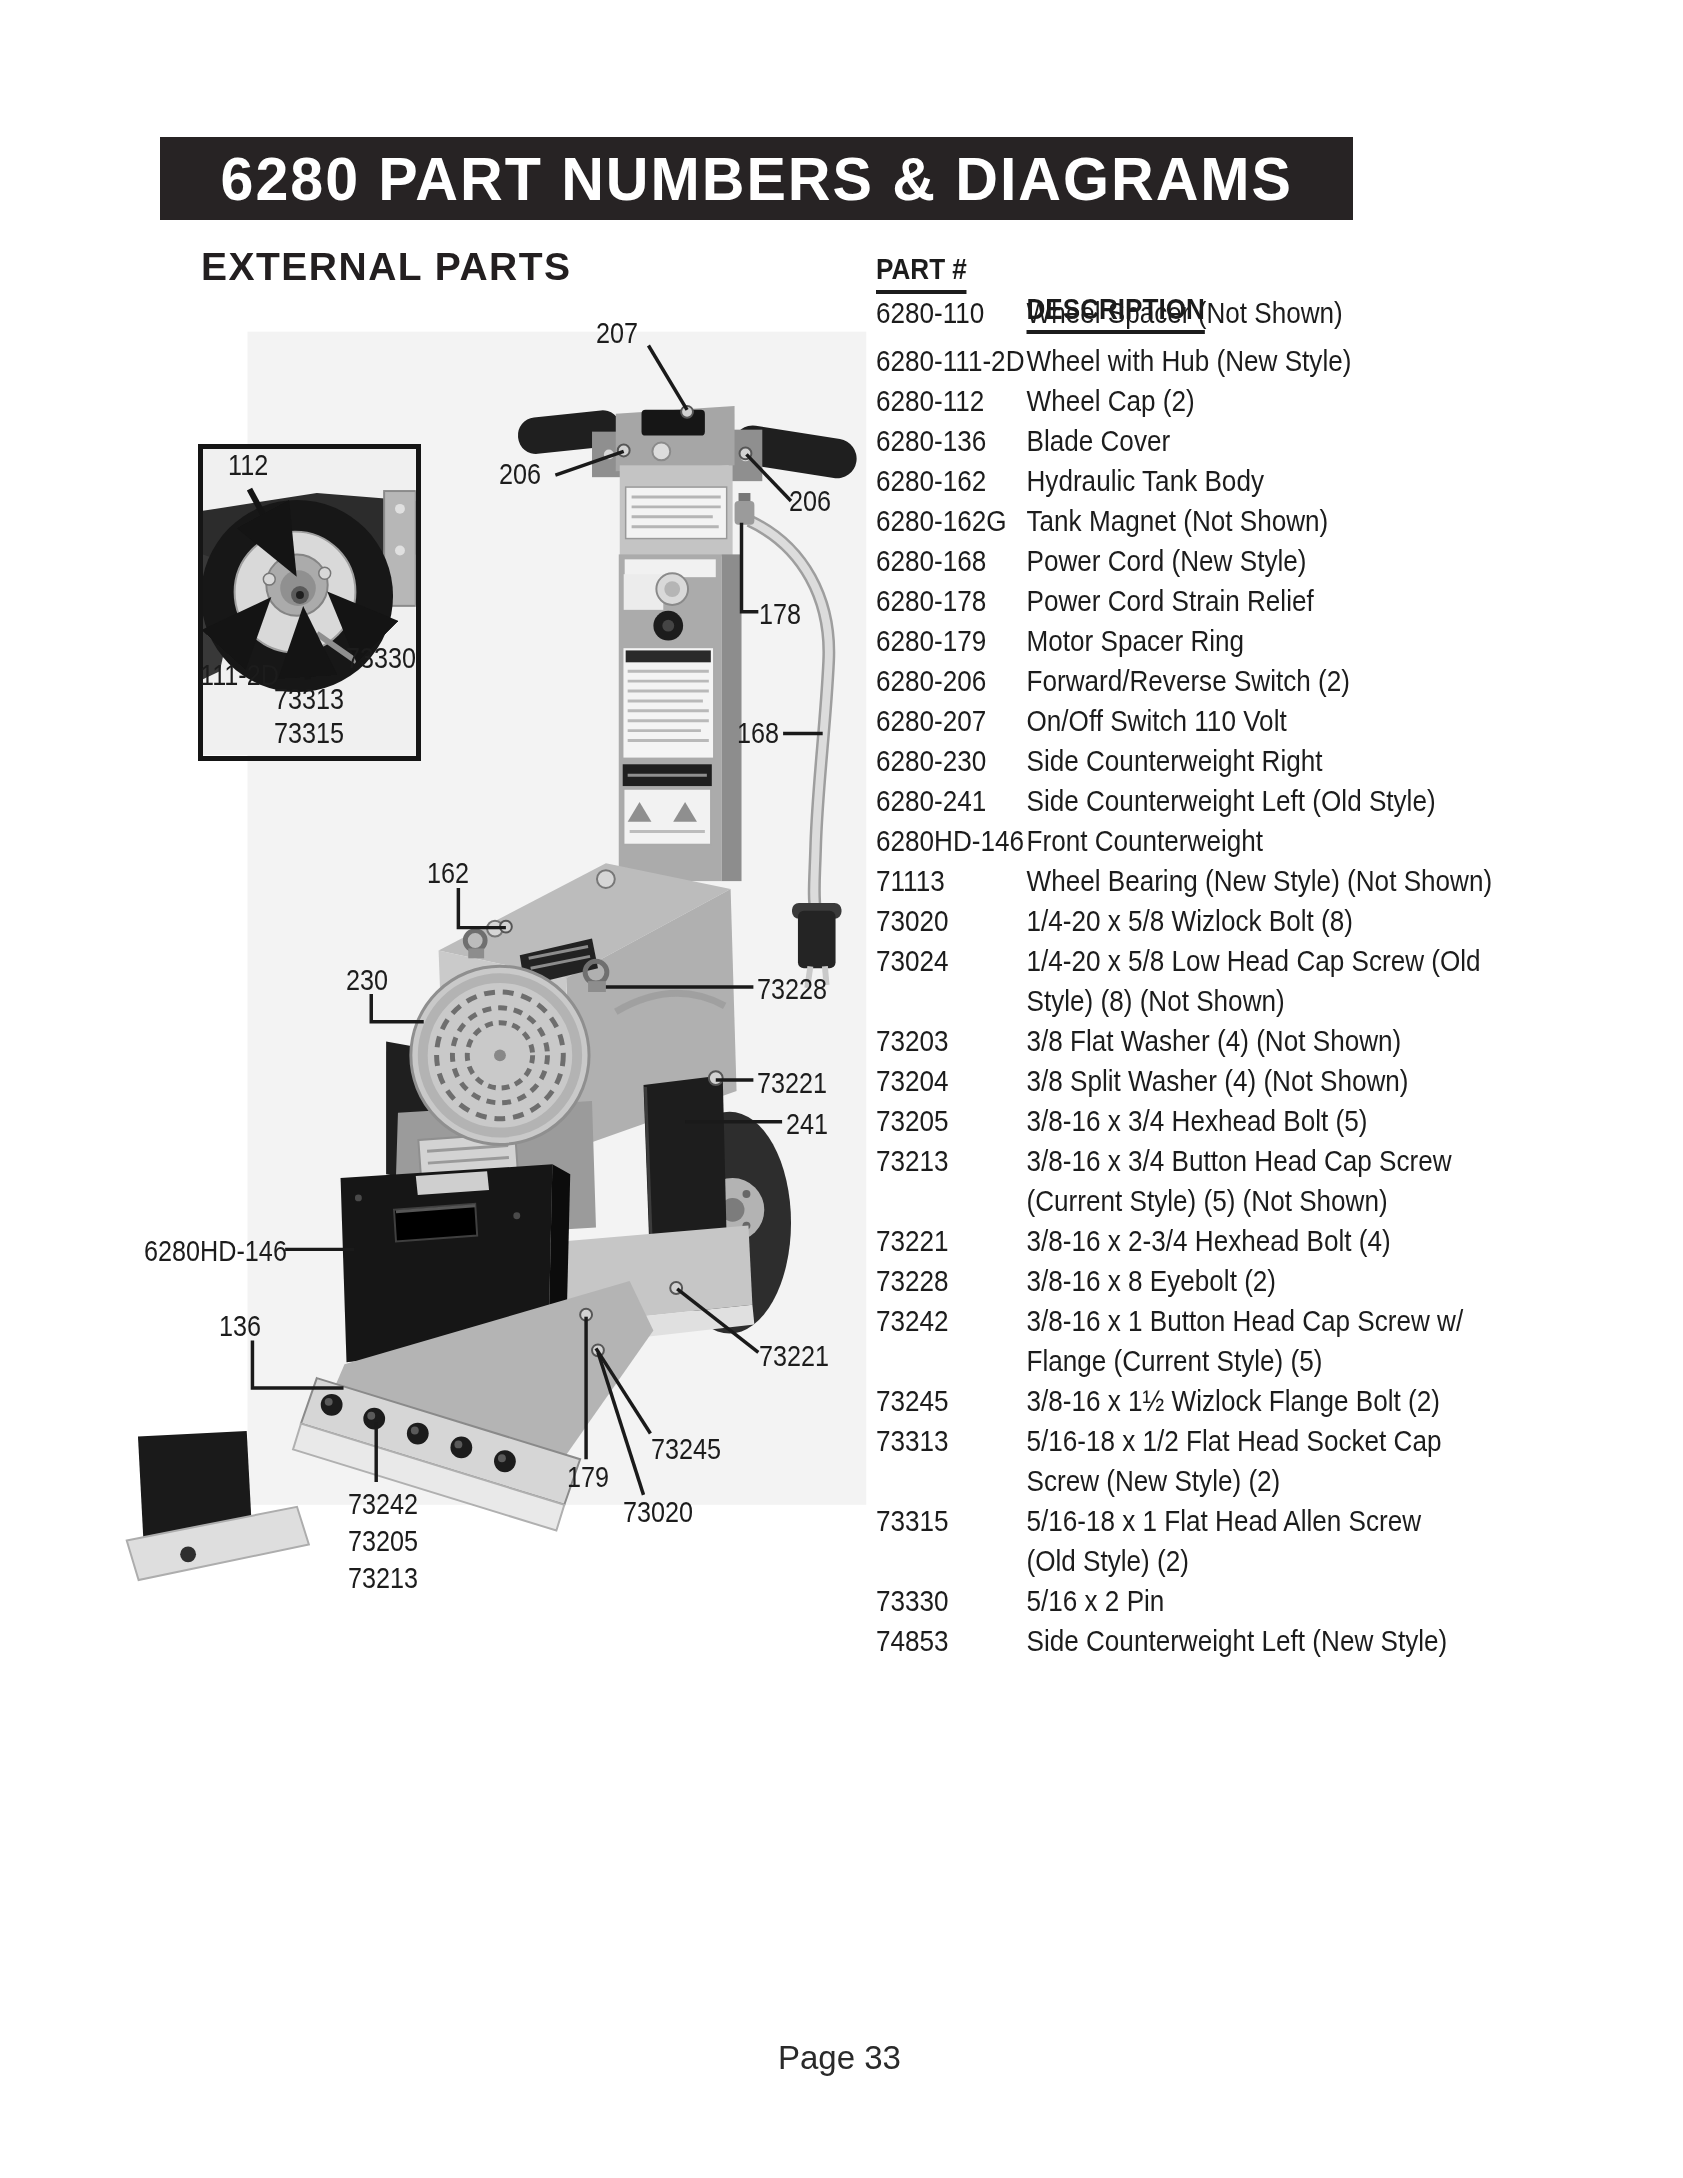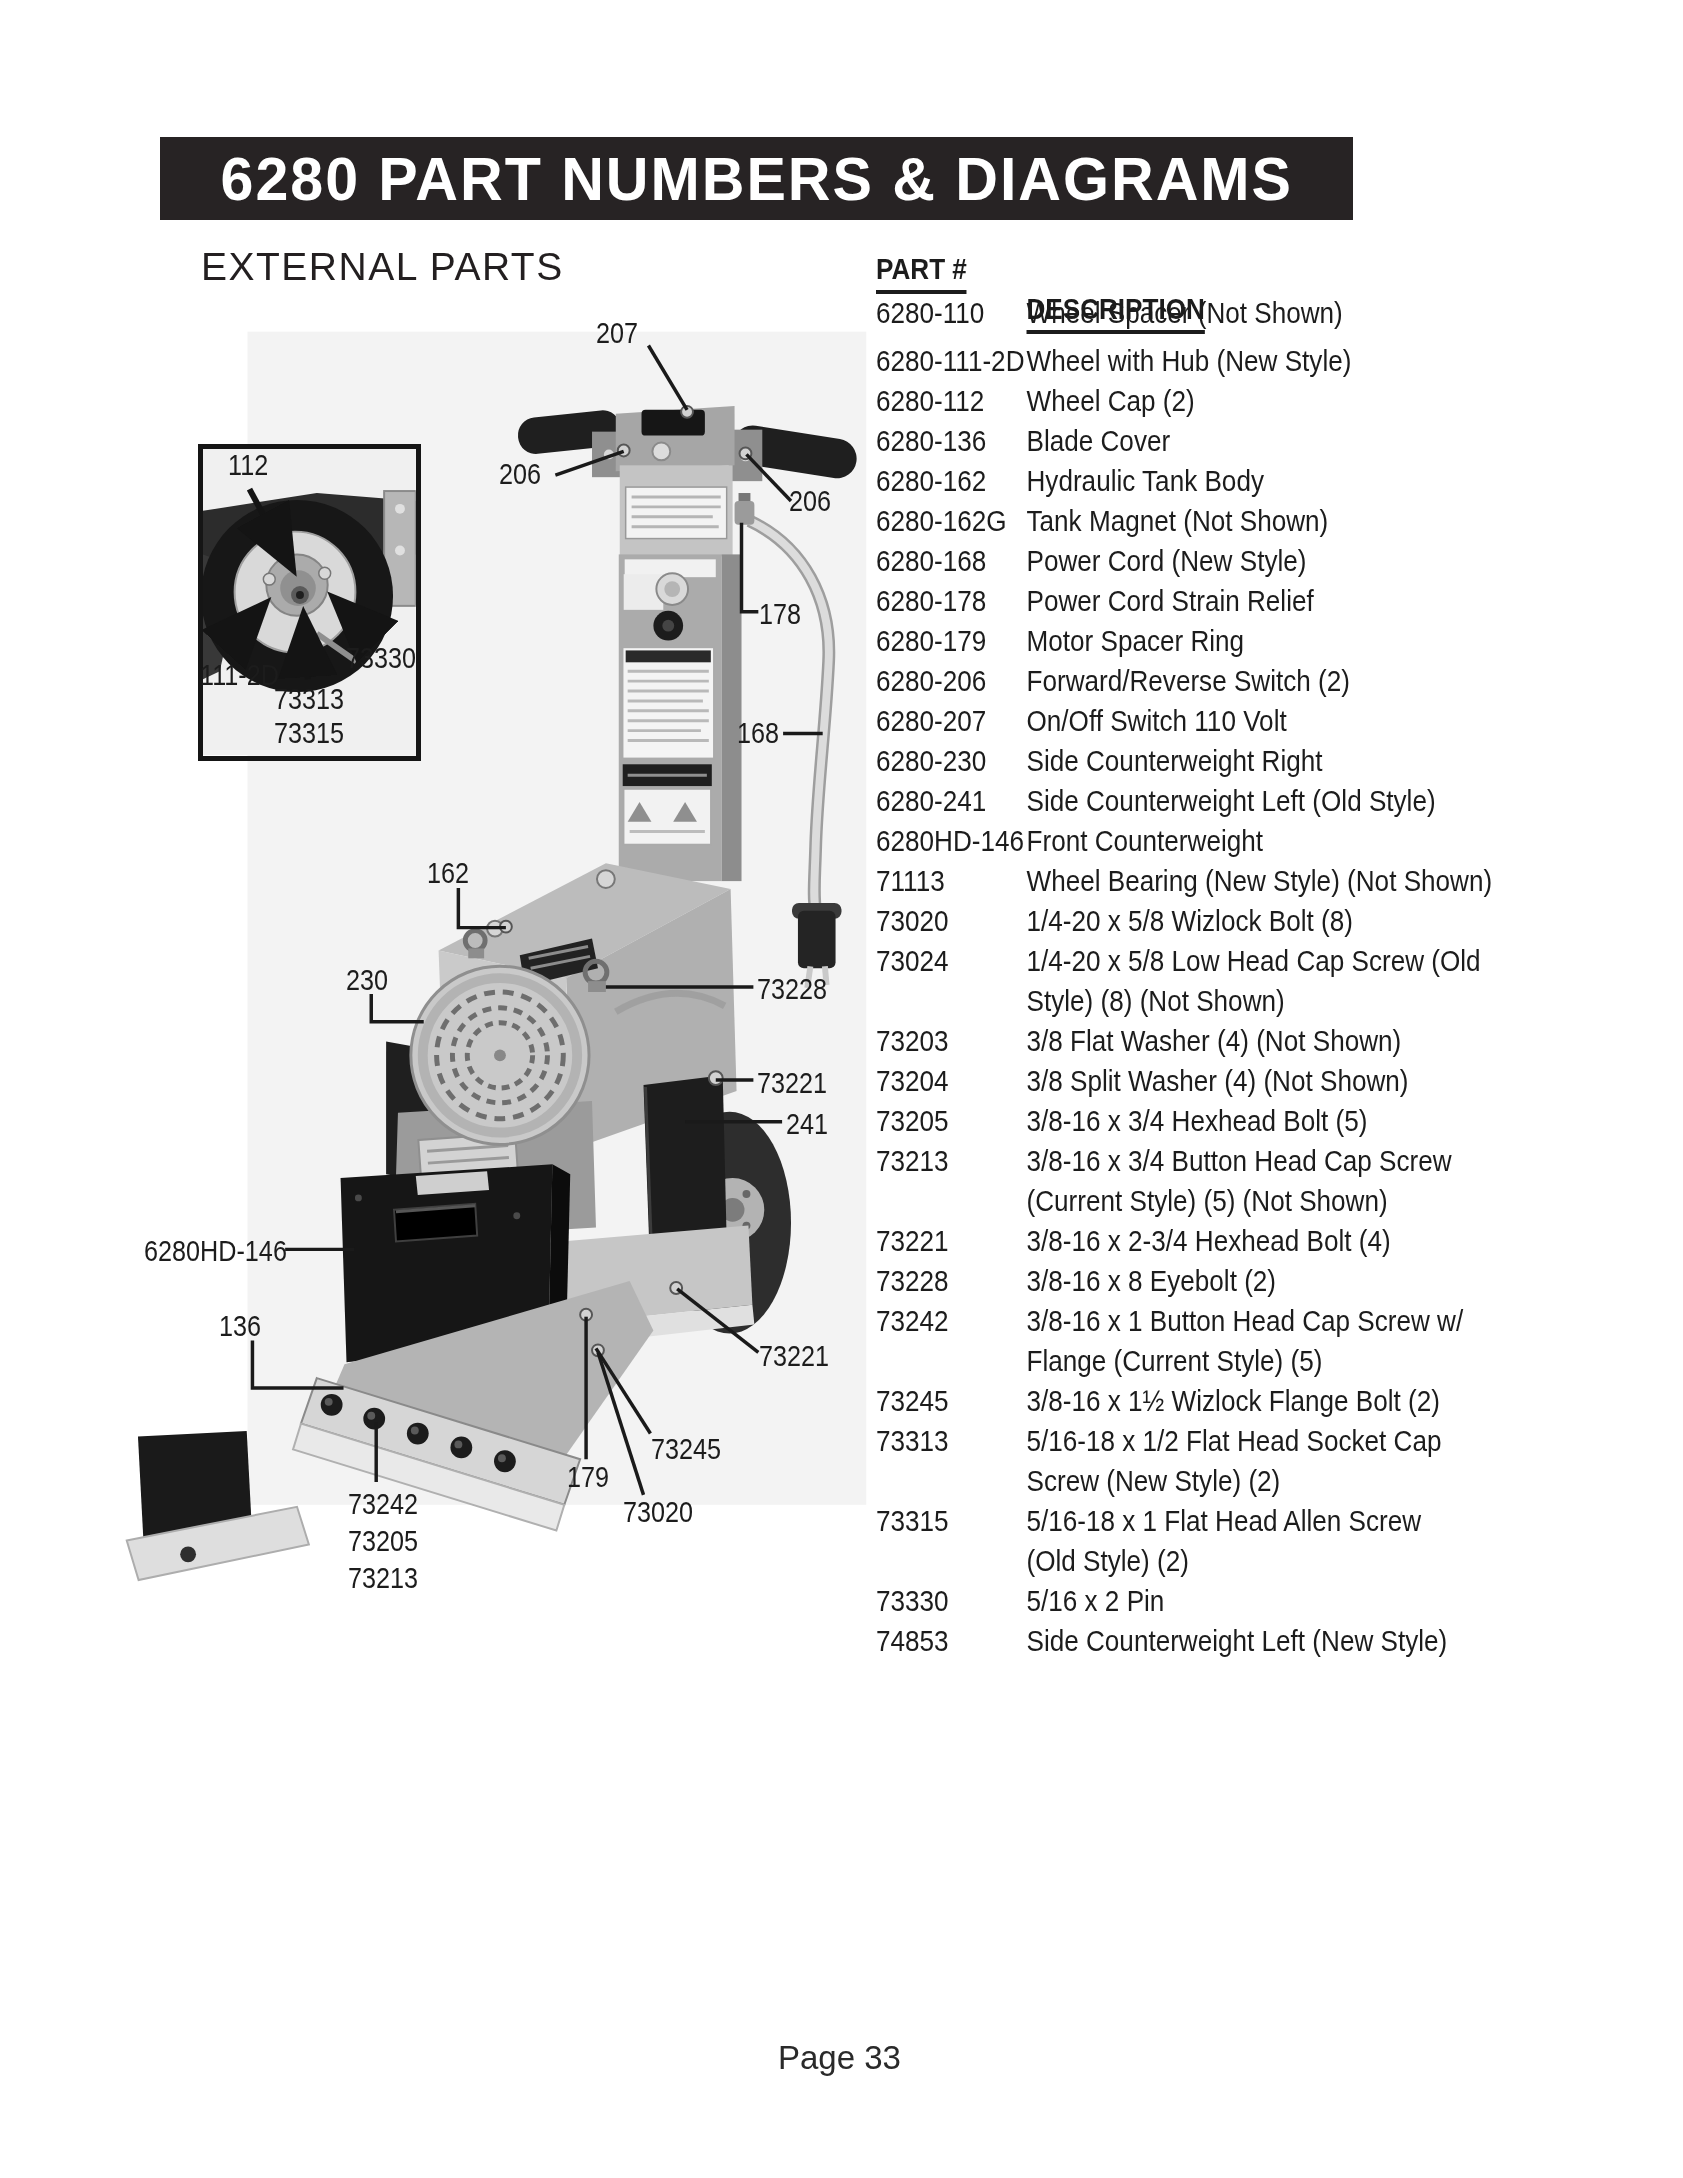"EXTERNAL PARTS" .section-h { font-weight: normal -> bold }
